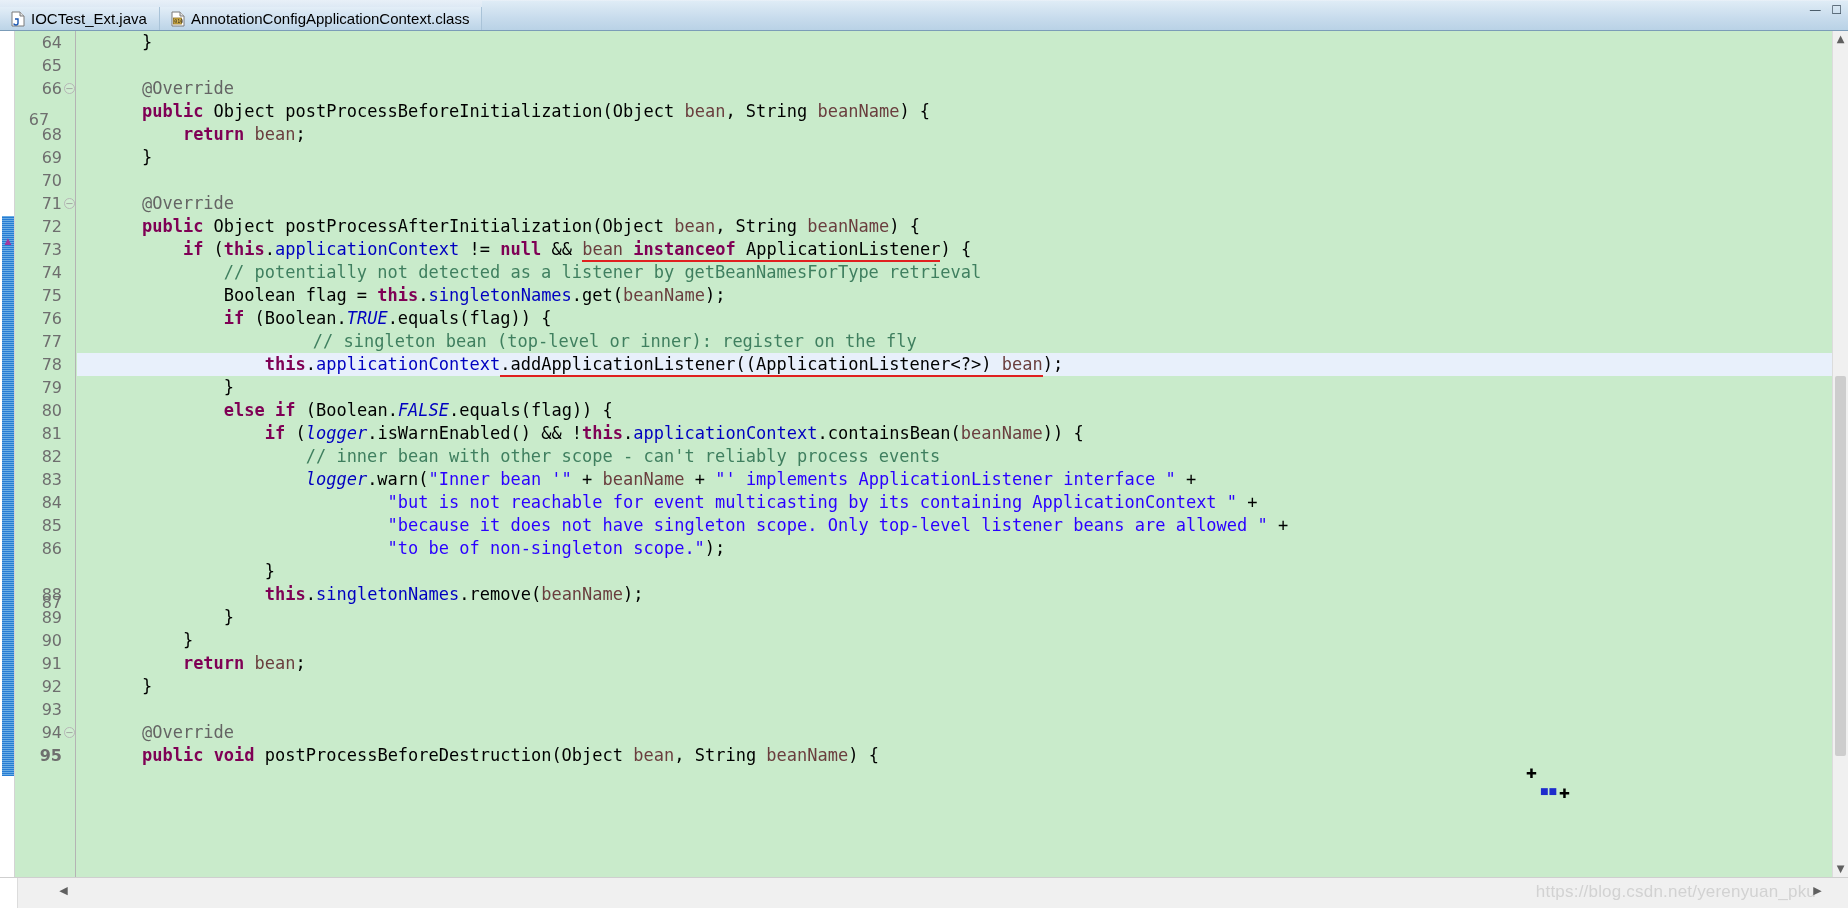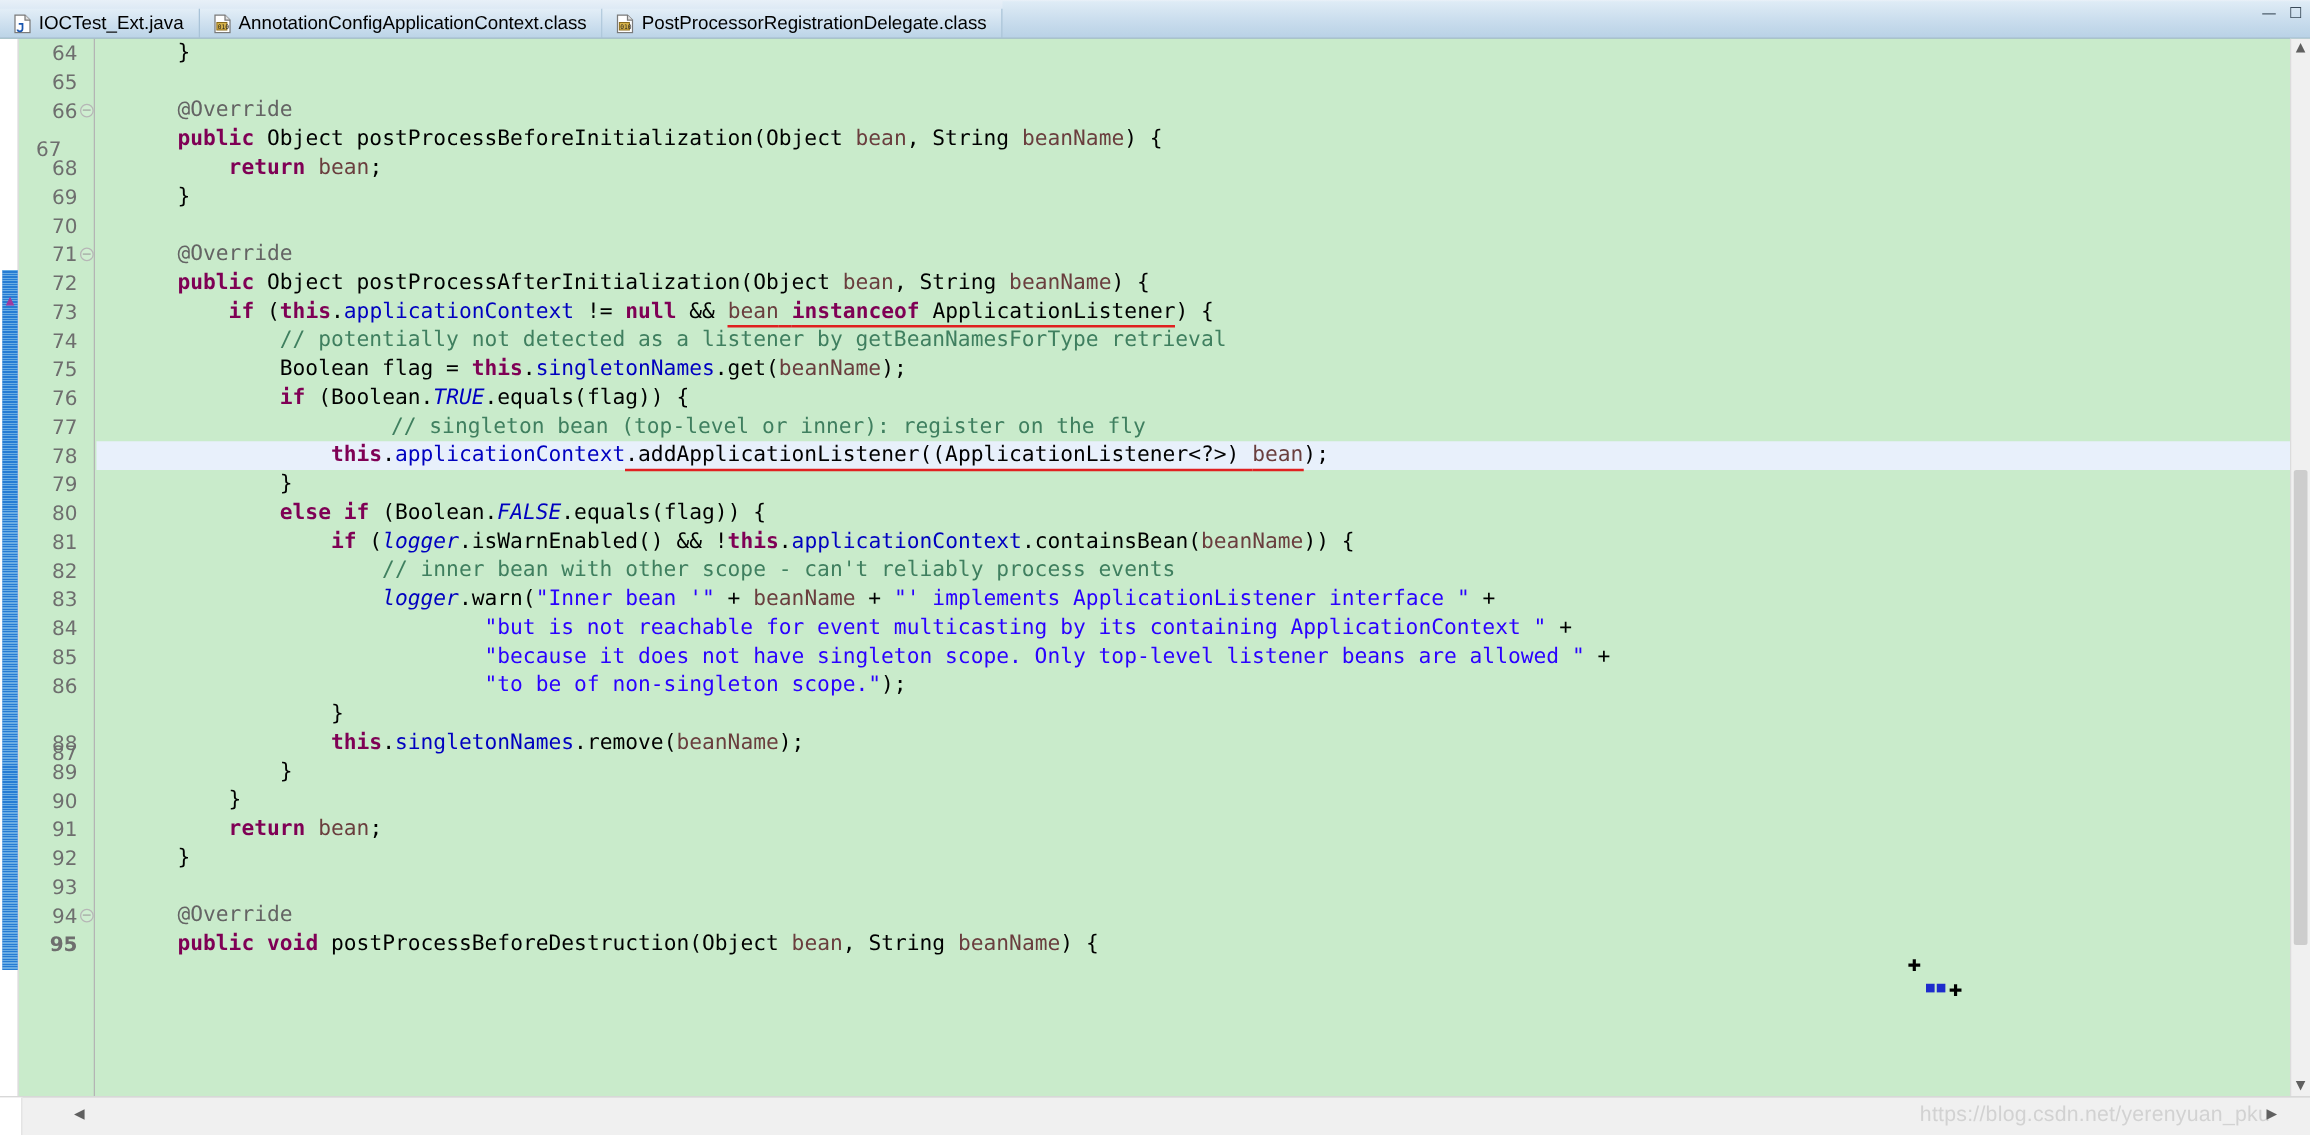"PostProcessorRegistrationDelegate.class" div.tab { html: <div> <span> <svg> <path></path> <path></path> <rect></rect> <text>010</text> </svg> </span> <span>PostProcessorRegistrationDelegate.class</span> </div> -> none }
